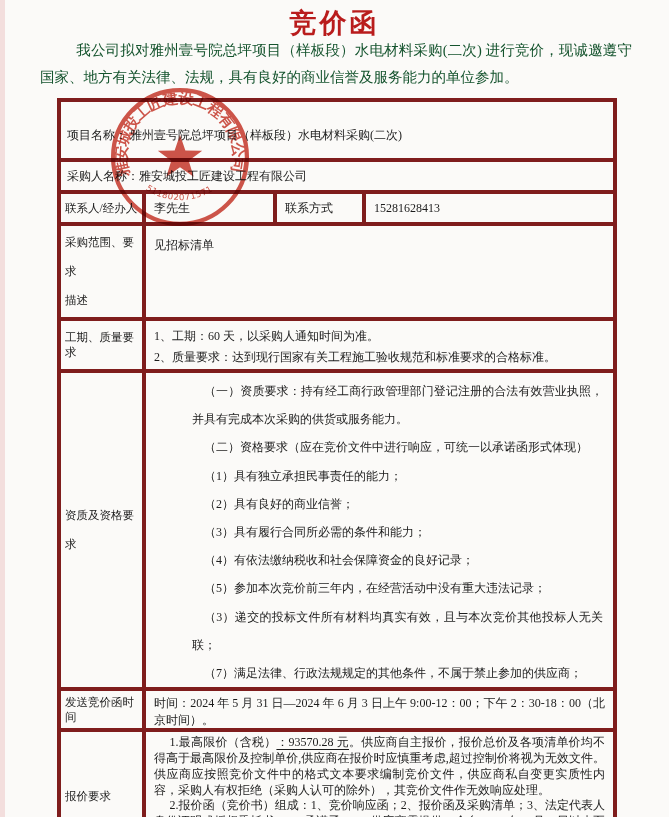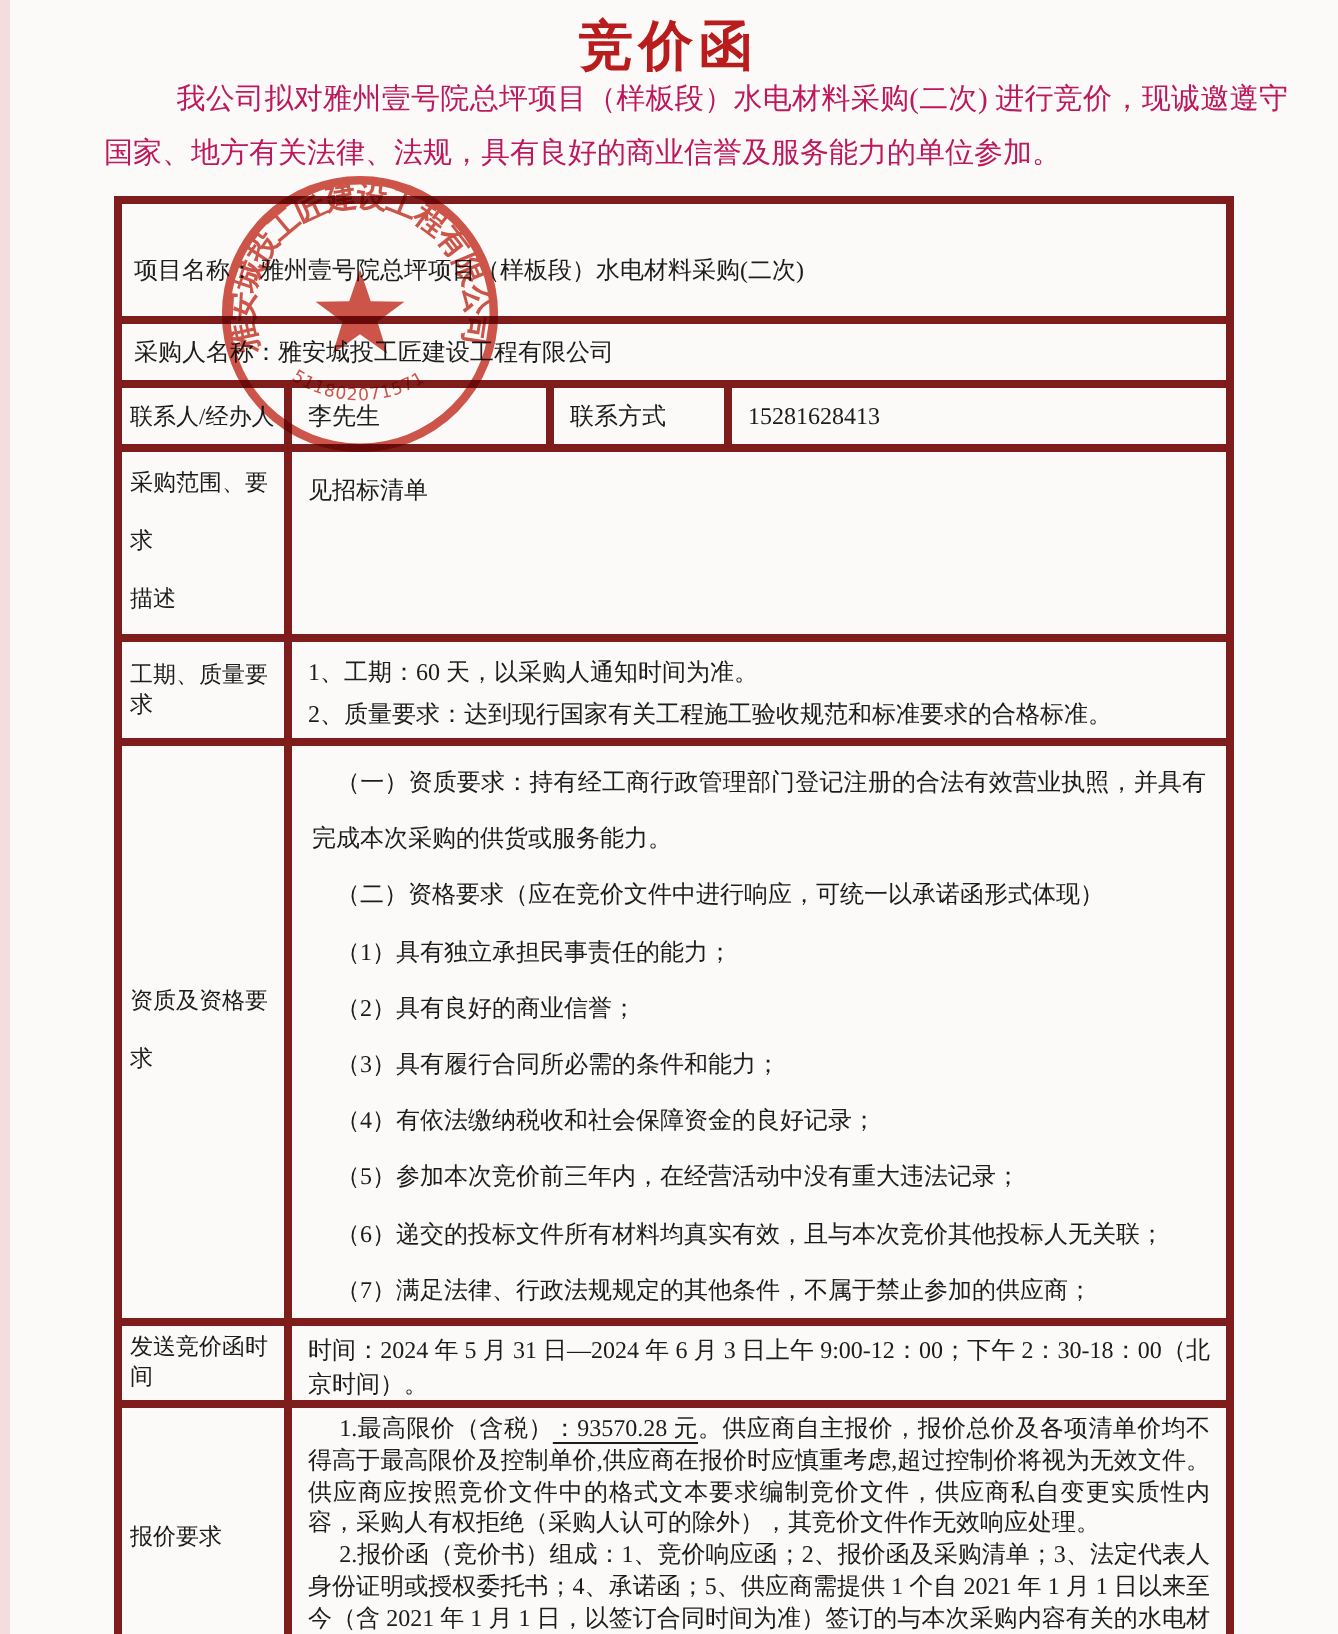"我公司拟对雅州壹号院总坪项目（样板段）水电材料采购(二次)" .intro { color: #be185d -> #14532d; left: 52px -> 40px }
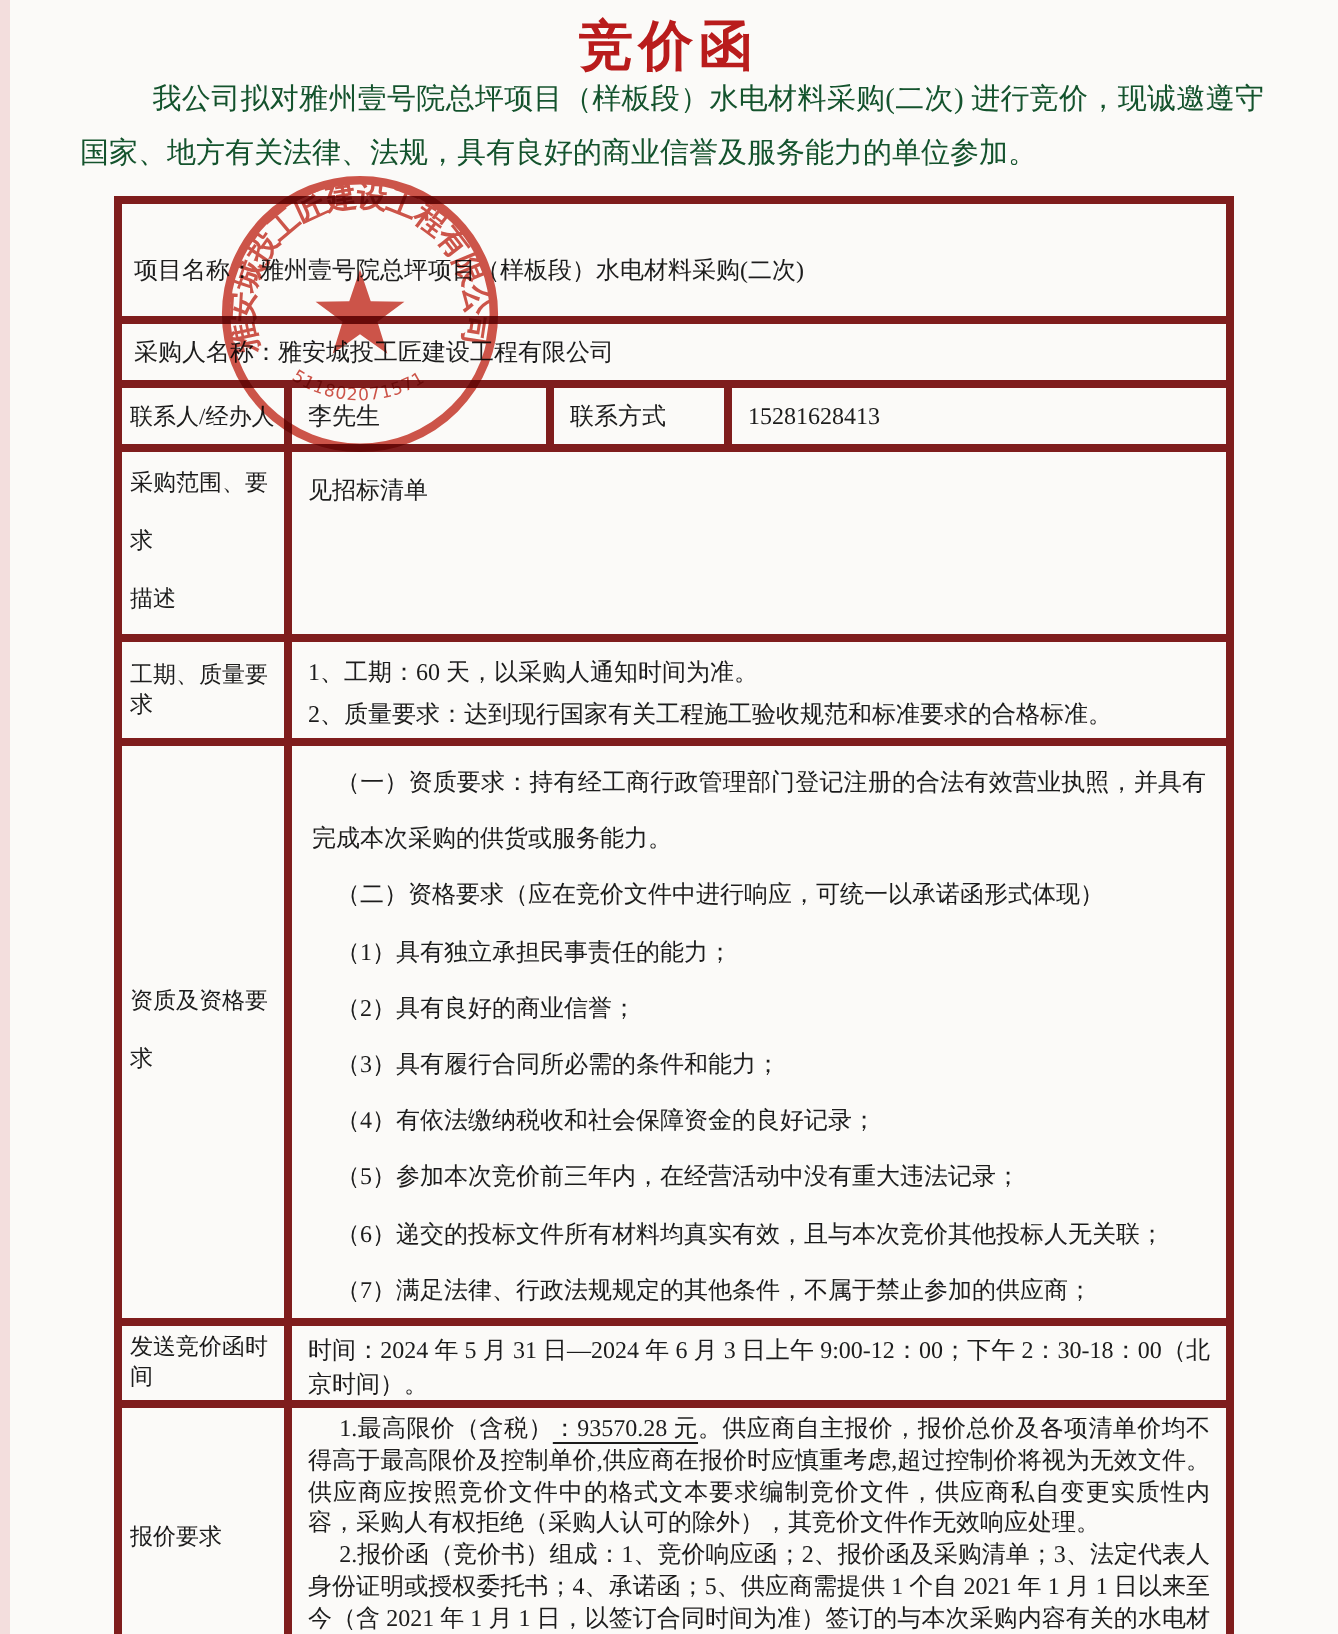"（一）资质要求：持有经工商行政管理部门登记注册的合法有效营业执照，并具有完成本次" td.cell-qual .para { margin-left: none -> 36px }
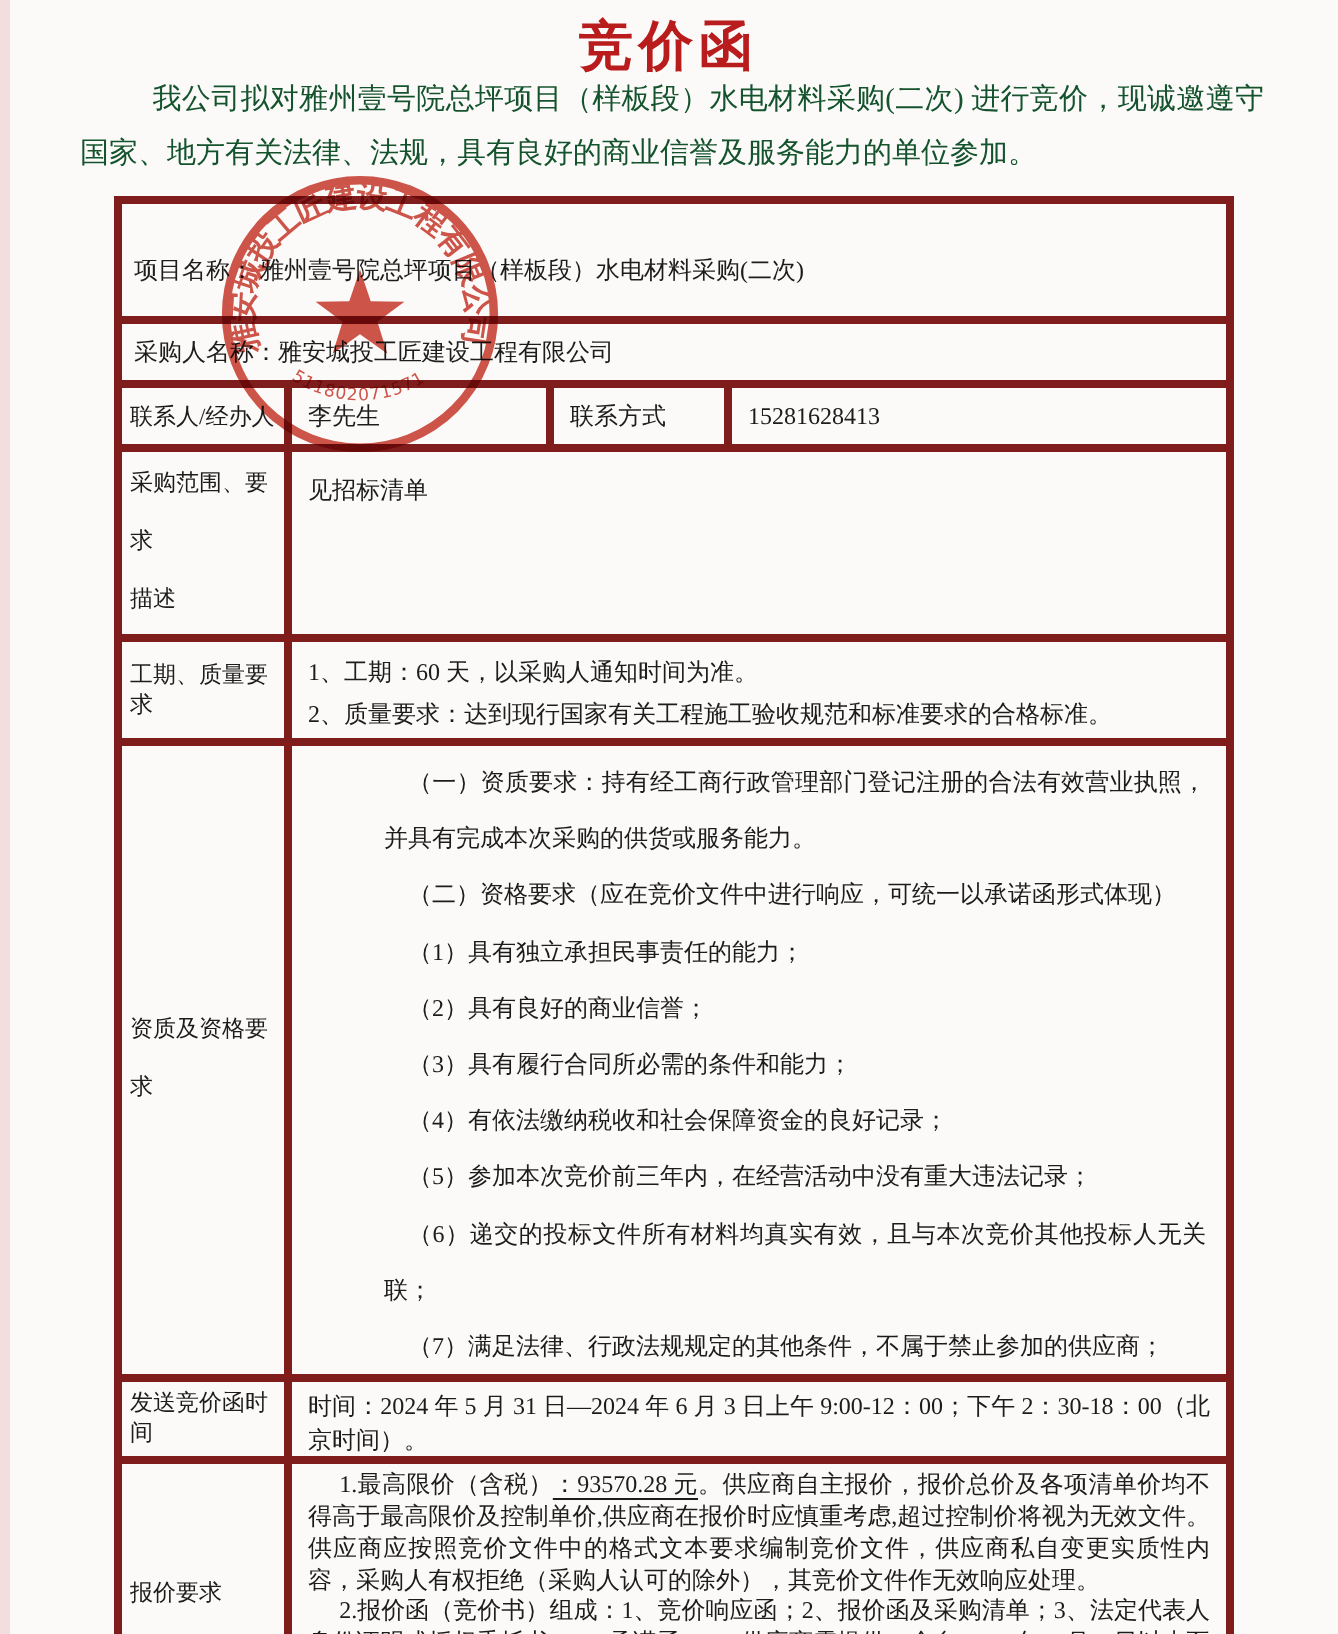"（6）递交的投标文件所有材料均真实有效，且与本次竞价其他投标人无关联；" p.para { text: 6 -> 3 }
